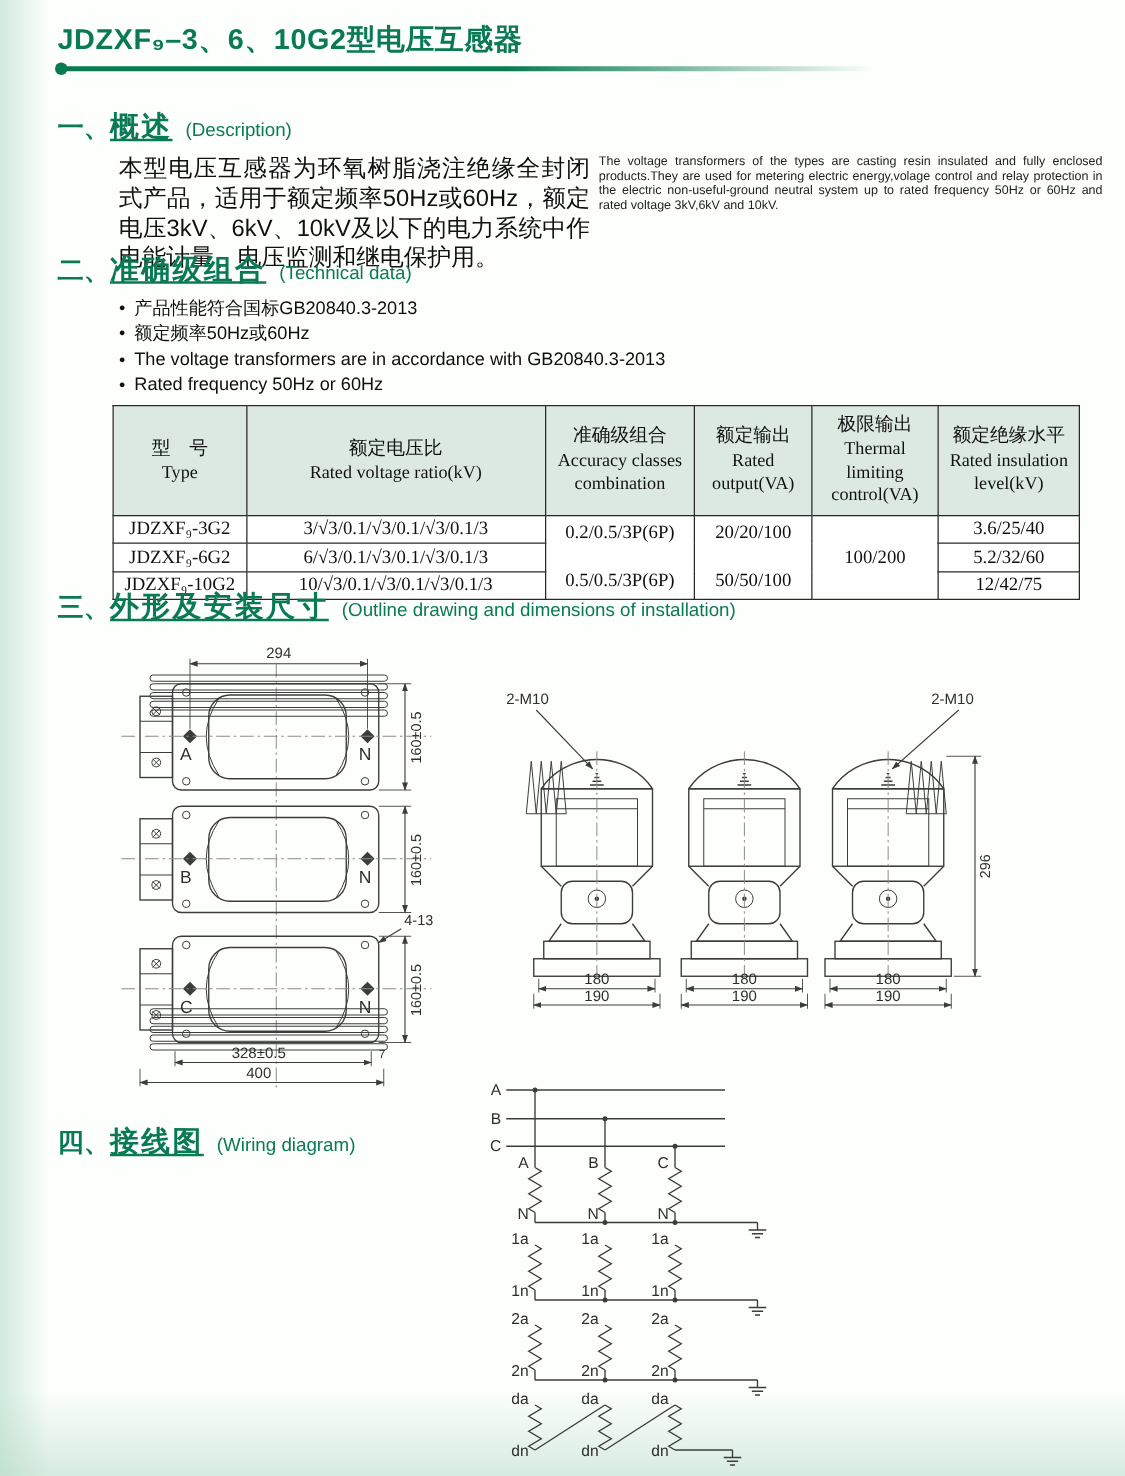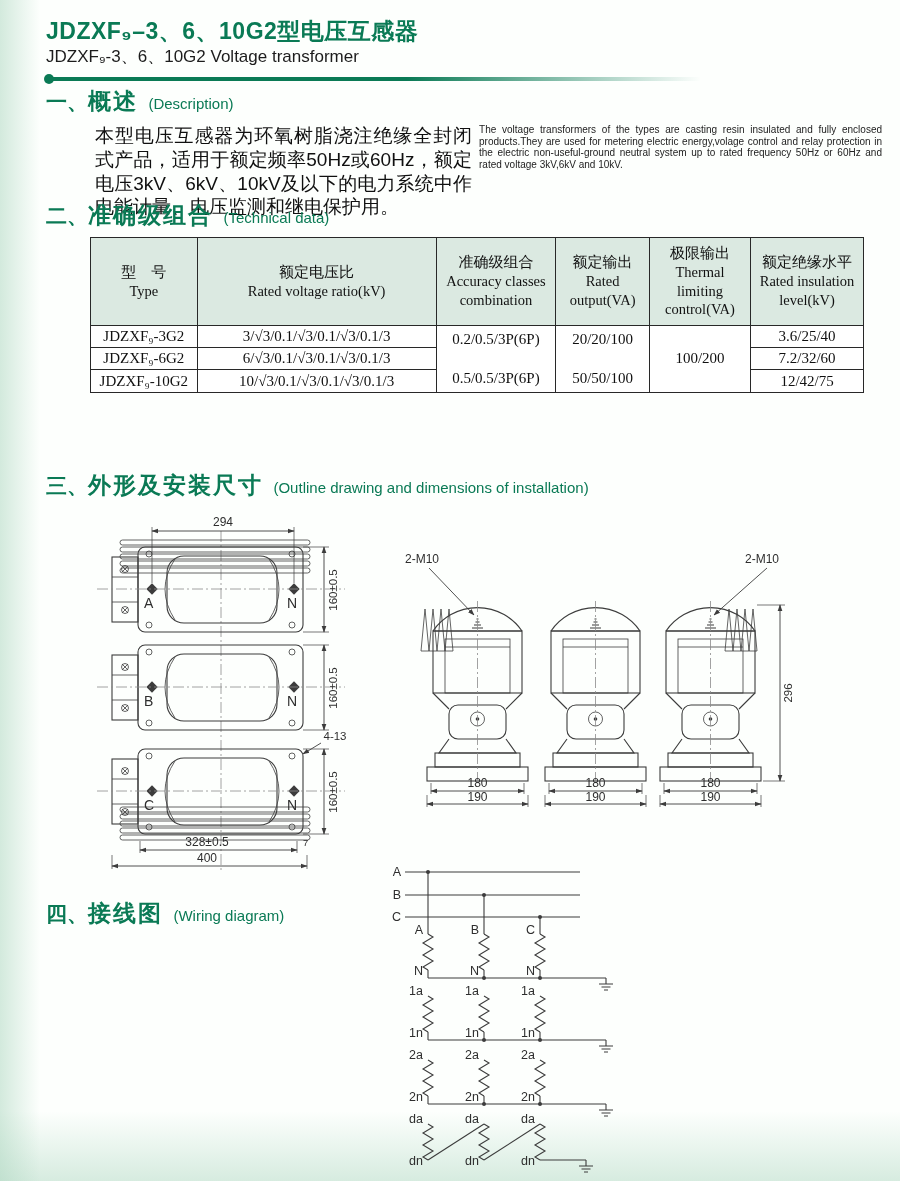"JDZXF₉-3、6、10G2 Voltage transformer" div.subtitle { html: <div>JDZXF₉-3、6、10G2 Voltage transformer</div> -> none }
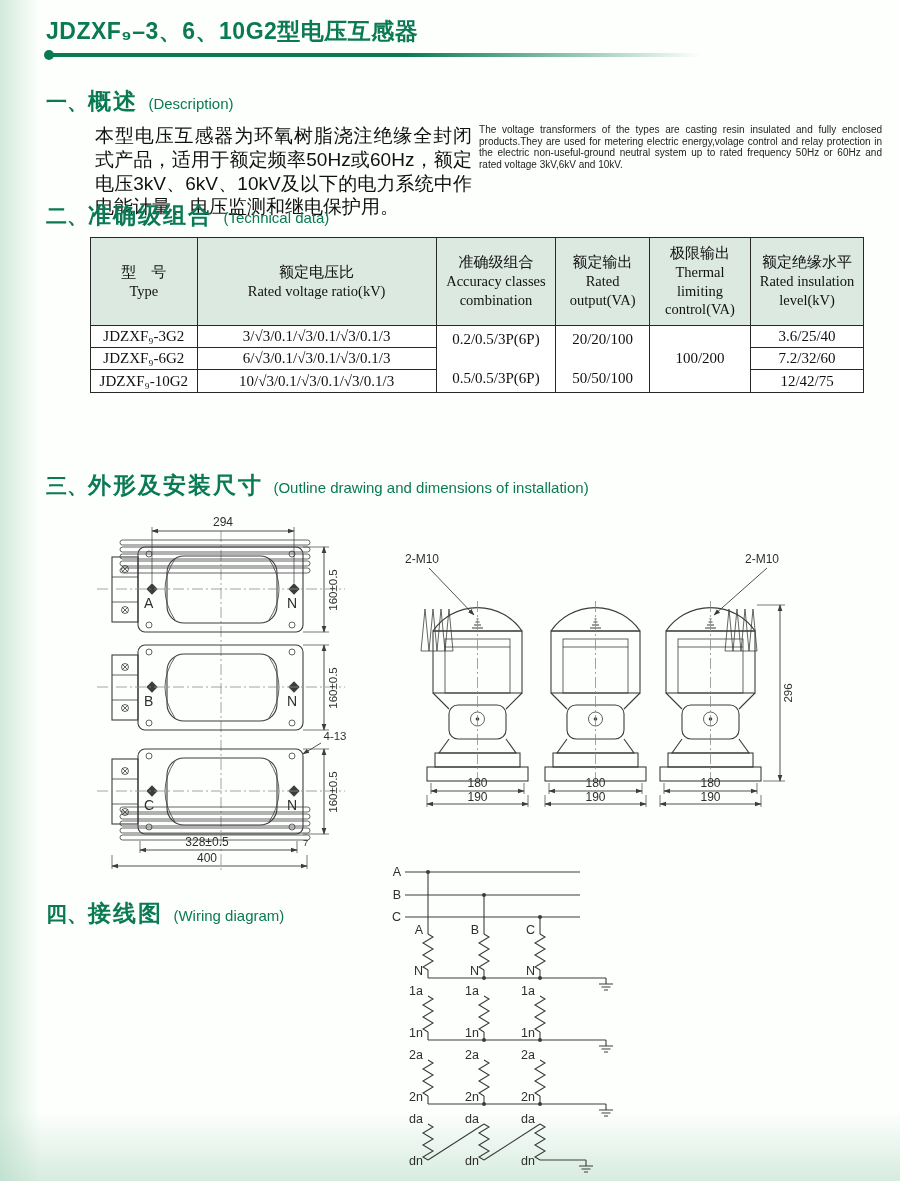"概述" .sec-zh { text-decoration: none -> underline }
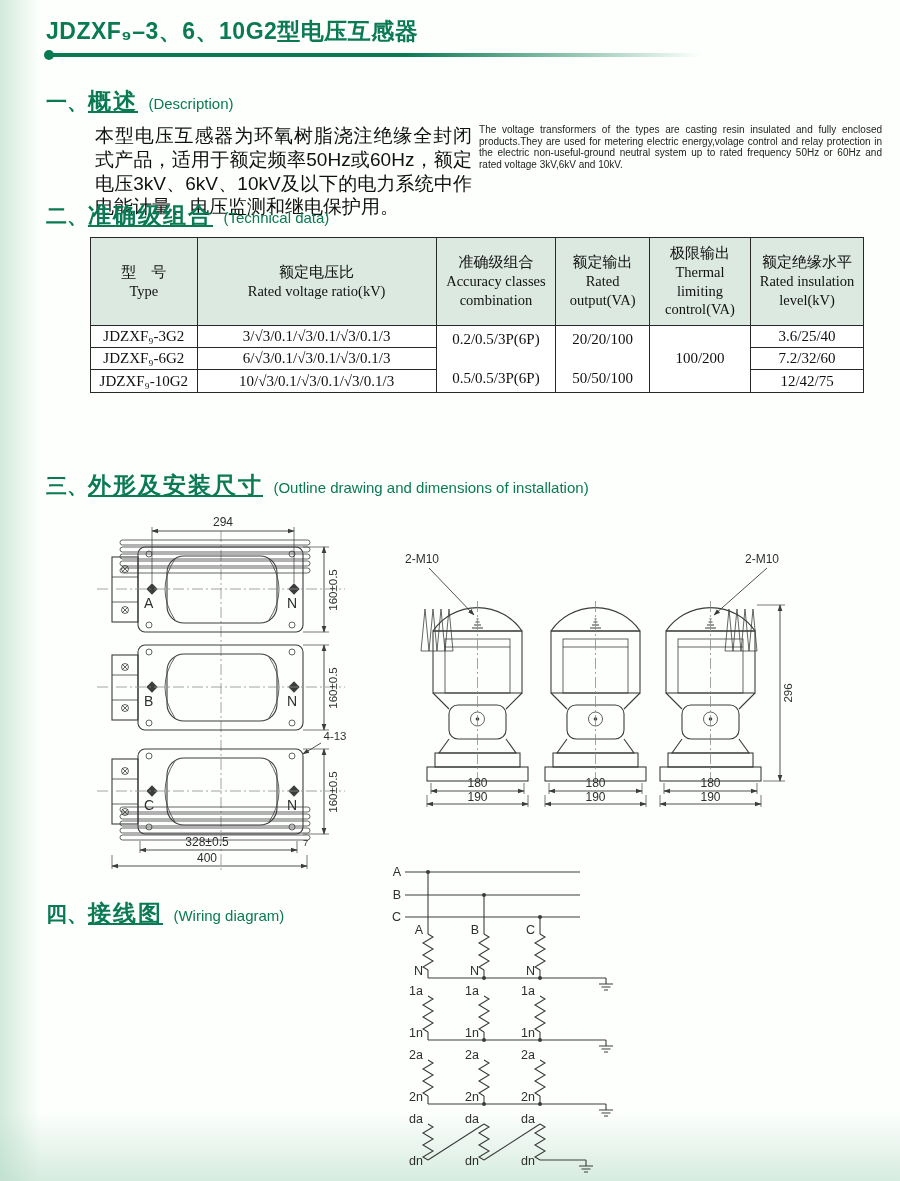"产品性能符合国标GB20840.3-2013" ul.bullets { html: none -> <ul> <li>产品性能符合国标GB20840.3-2013</li> <li>额定频率50Hz或60Hz</li> <li>The voltage transformers are in accordance with GB20840.3-2013</li> <li>Rated frequency 50Hz or 60Hz</li> </ul> }
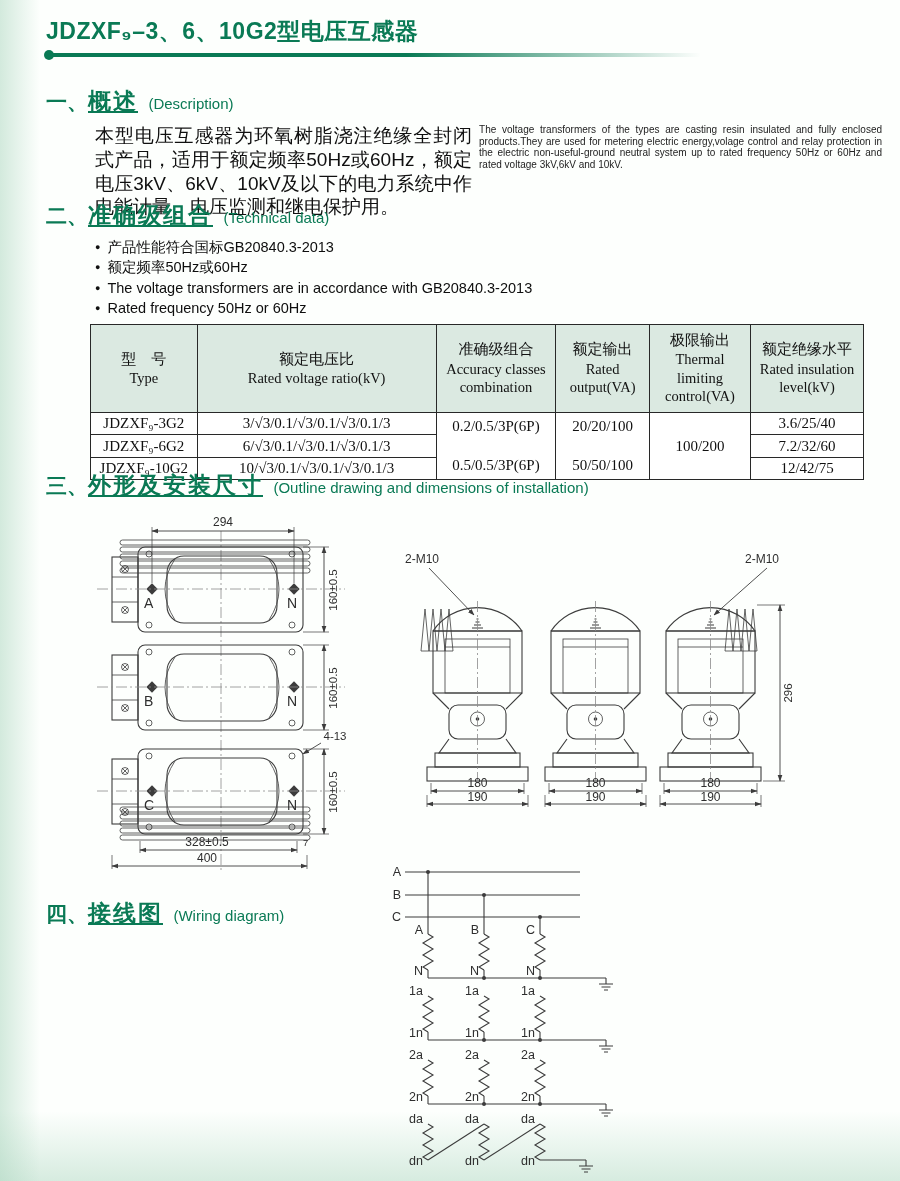"7.2/32/60" td { text: 7.2/32/60 -> 5.2/32/60 }
